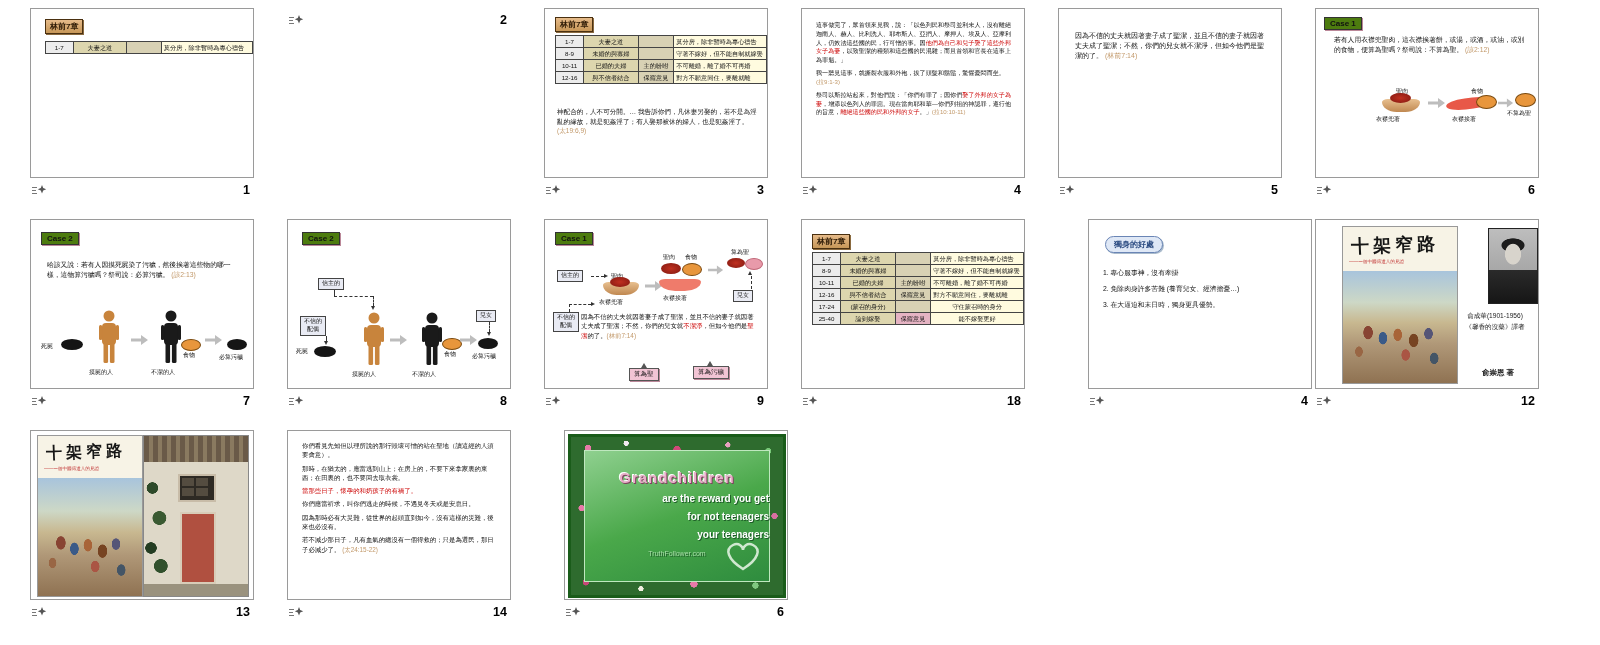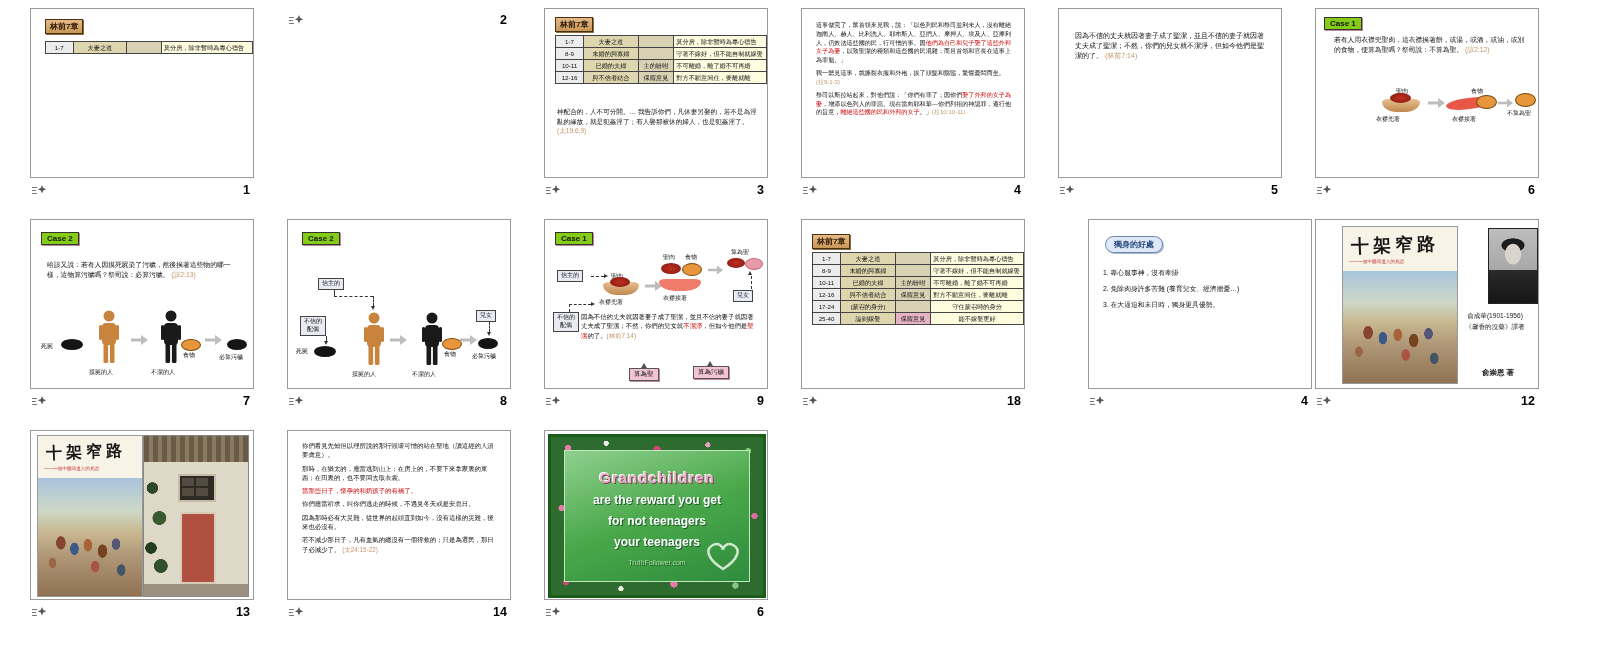"Case 1" .badge-case { background: #84cc16 -> #4d7c0f }
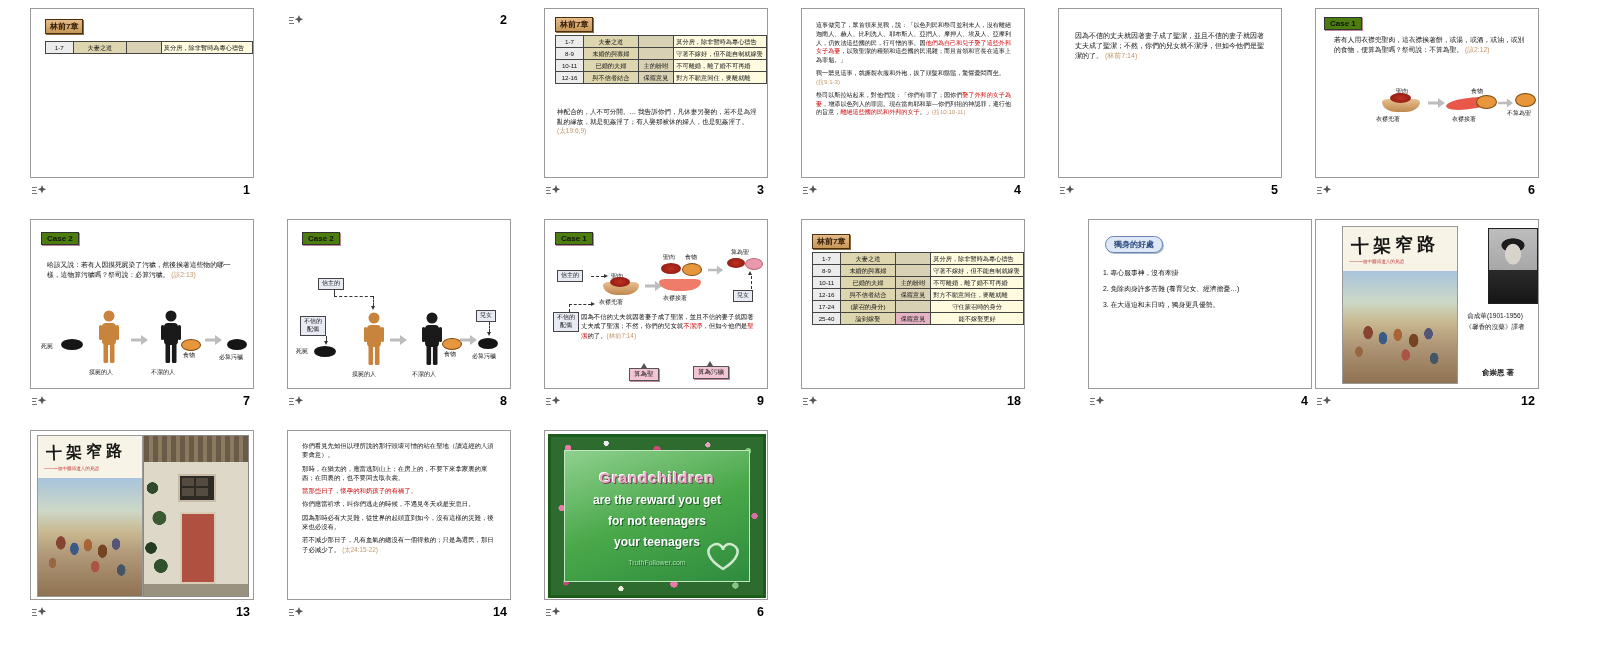"Grandchildren" div.cell { left: 544px -> 564px }
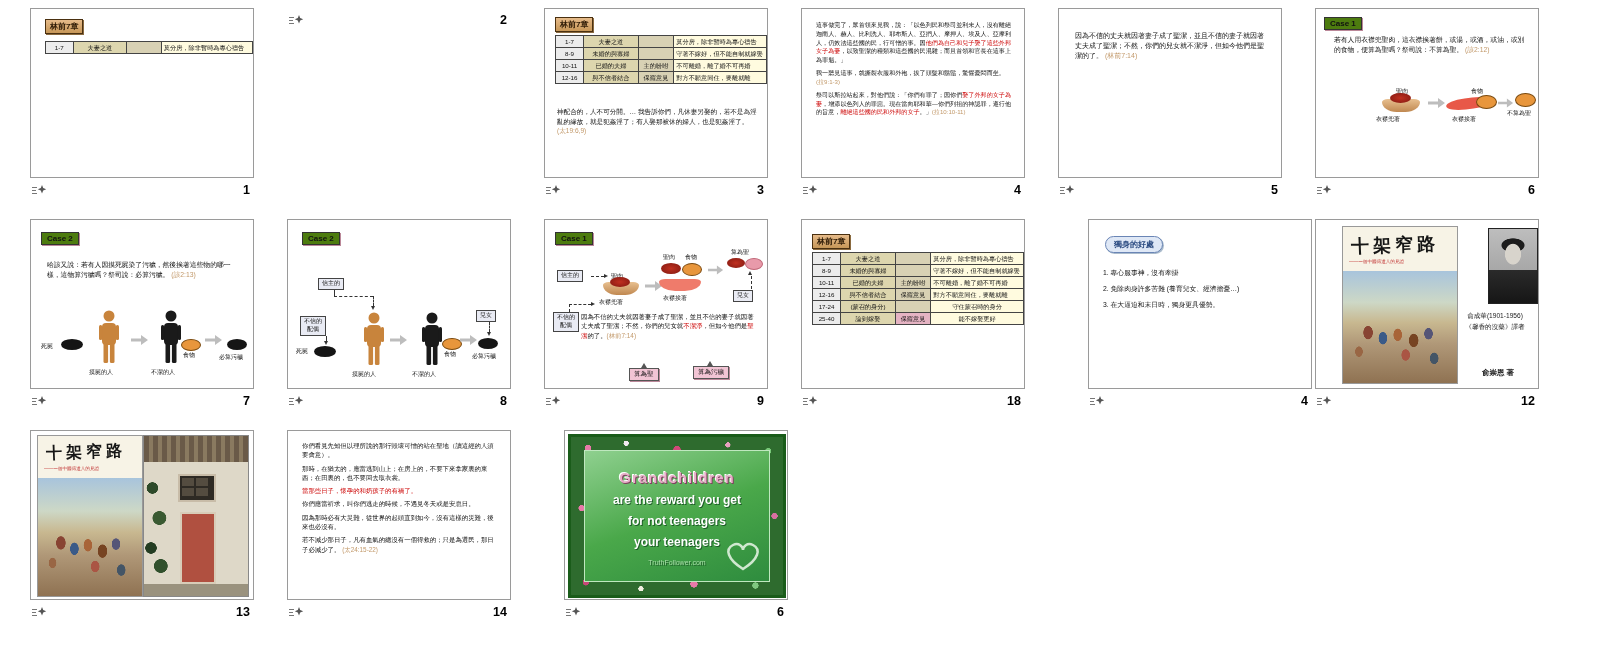"are the reward you get" .meme-line { font-size: 12px -> 10px; text-align: none -> right }
